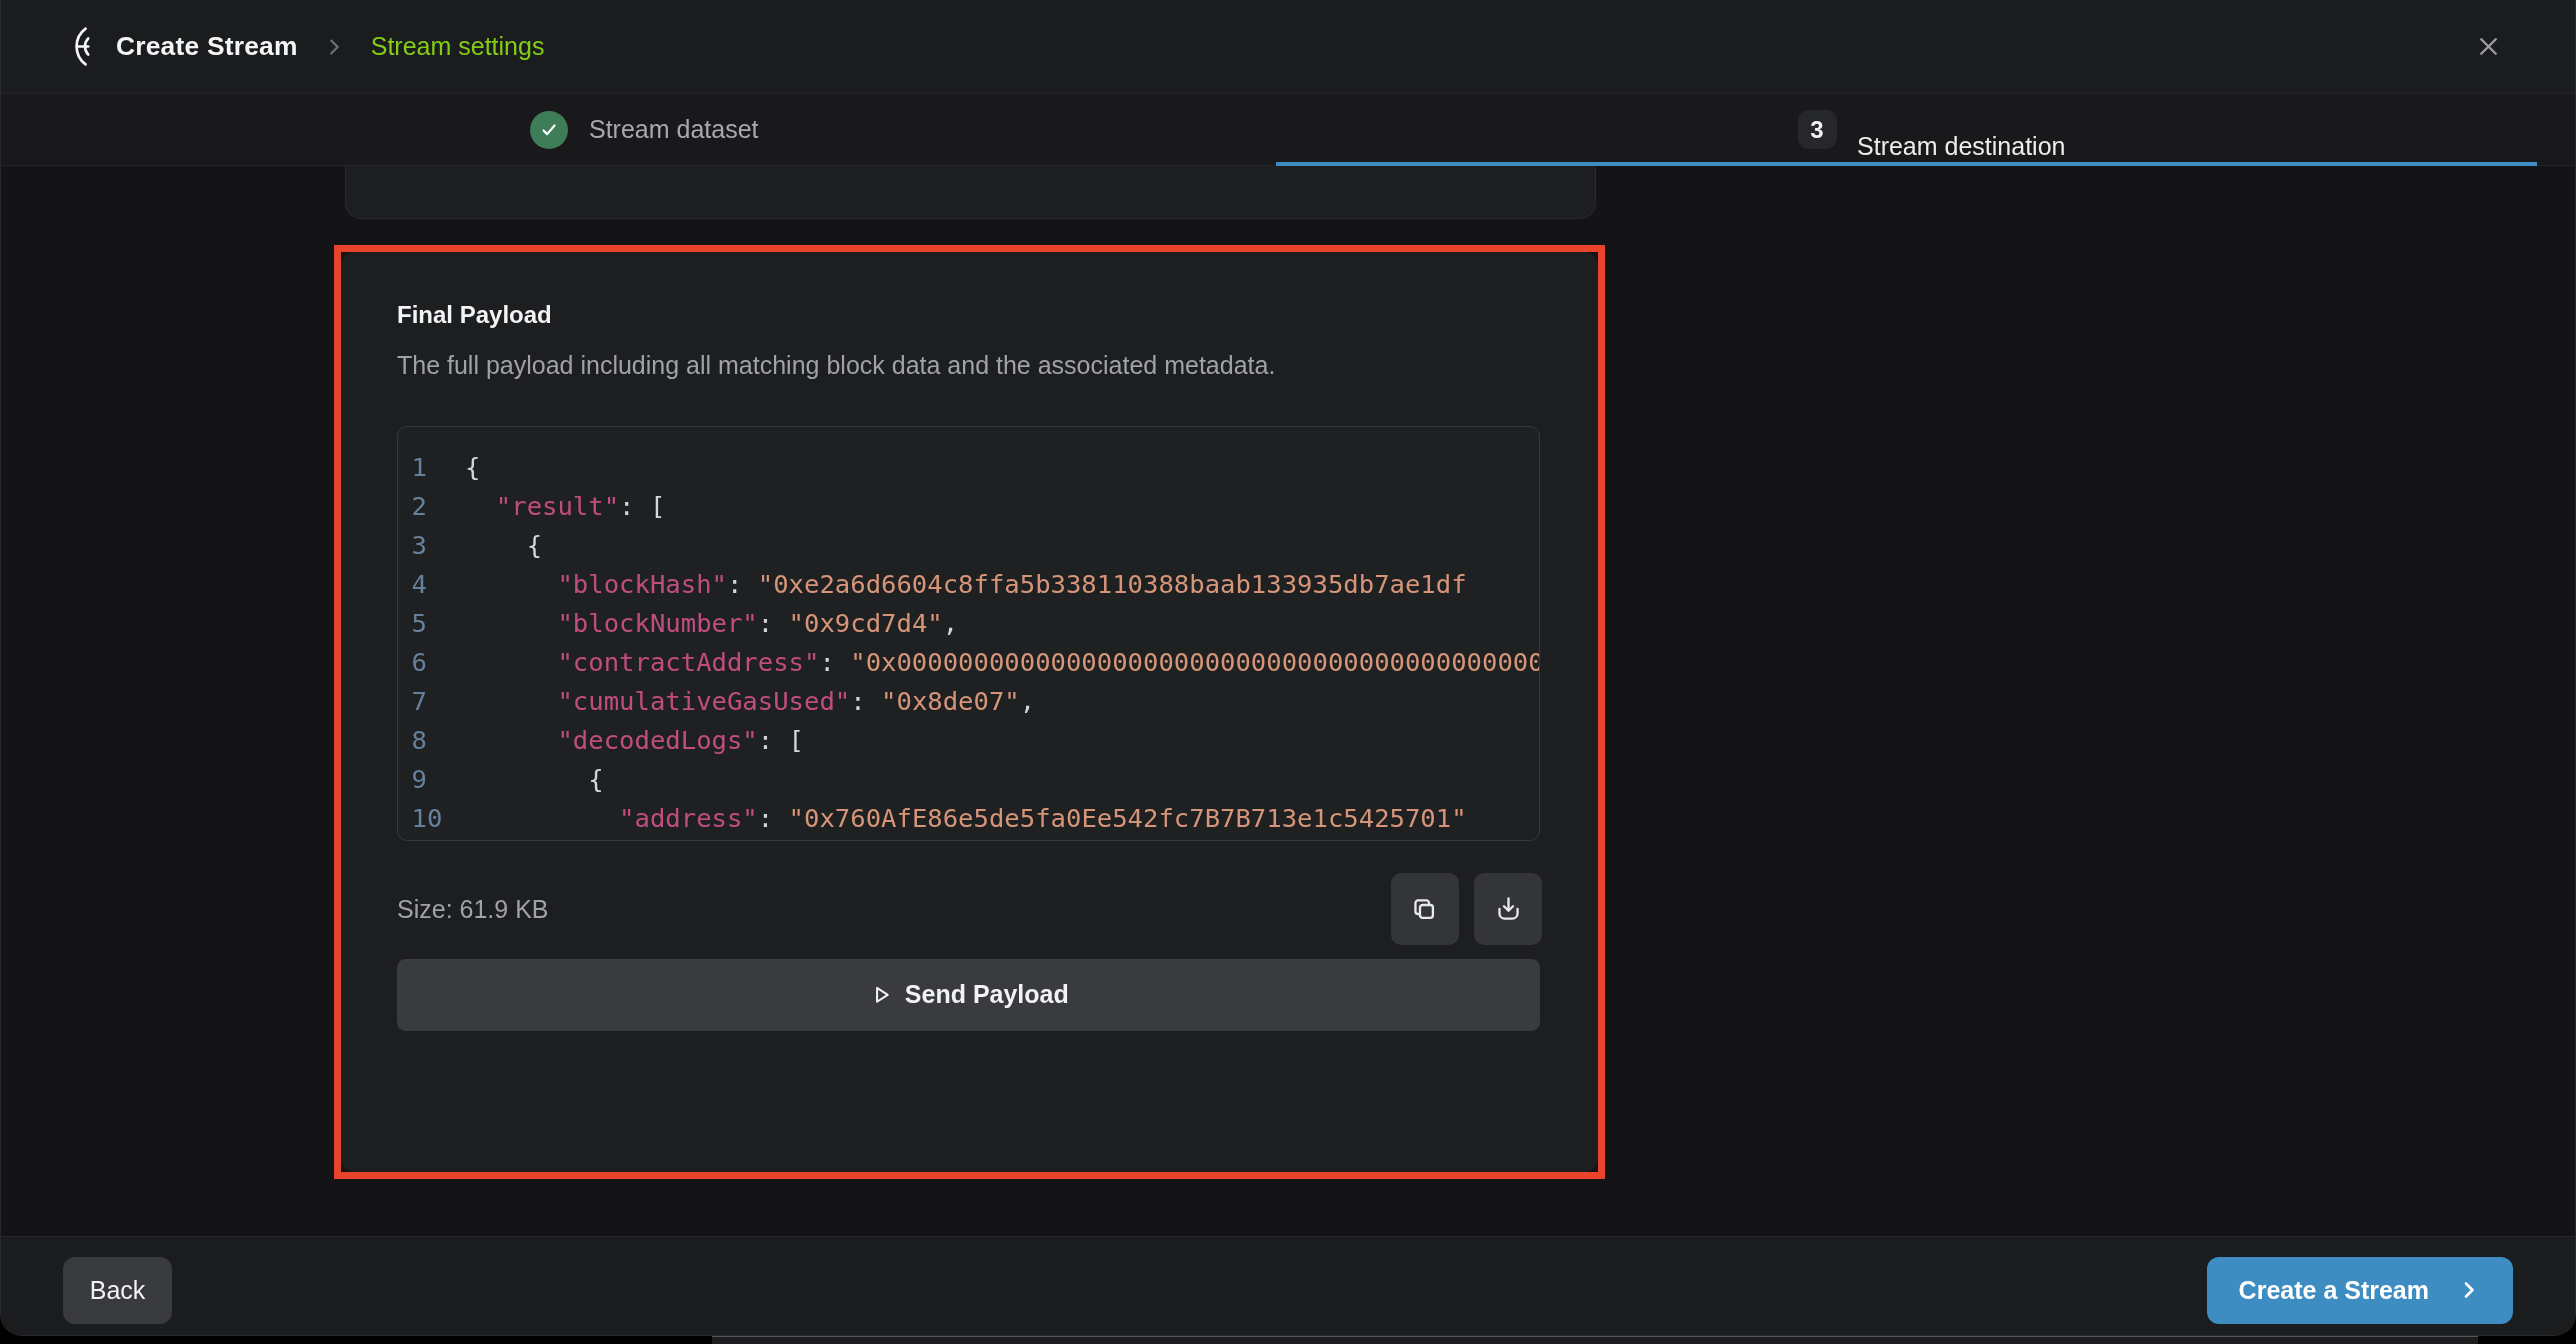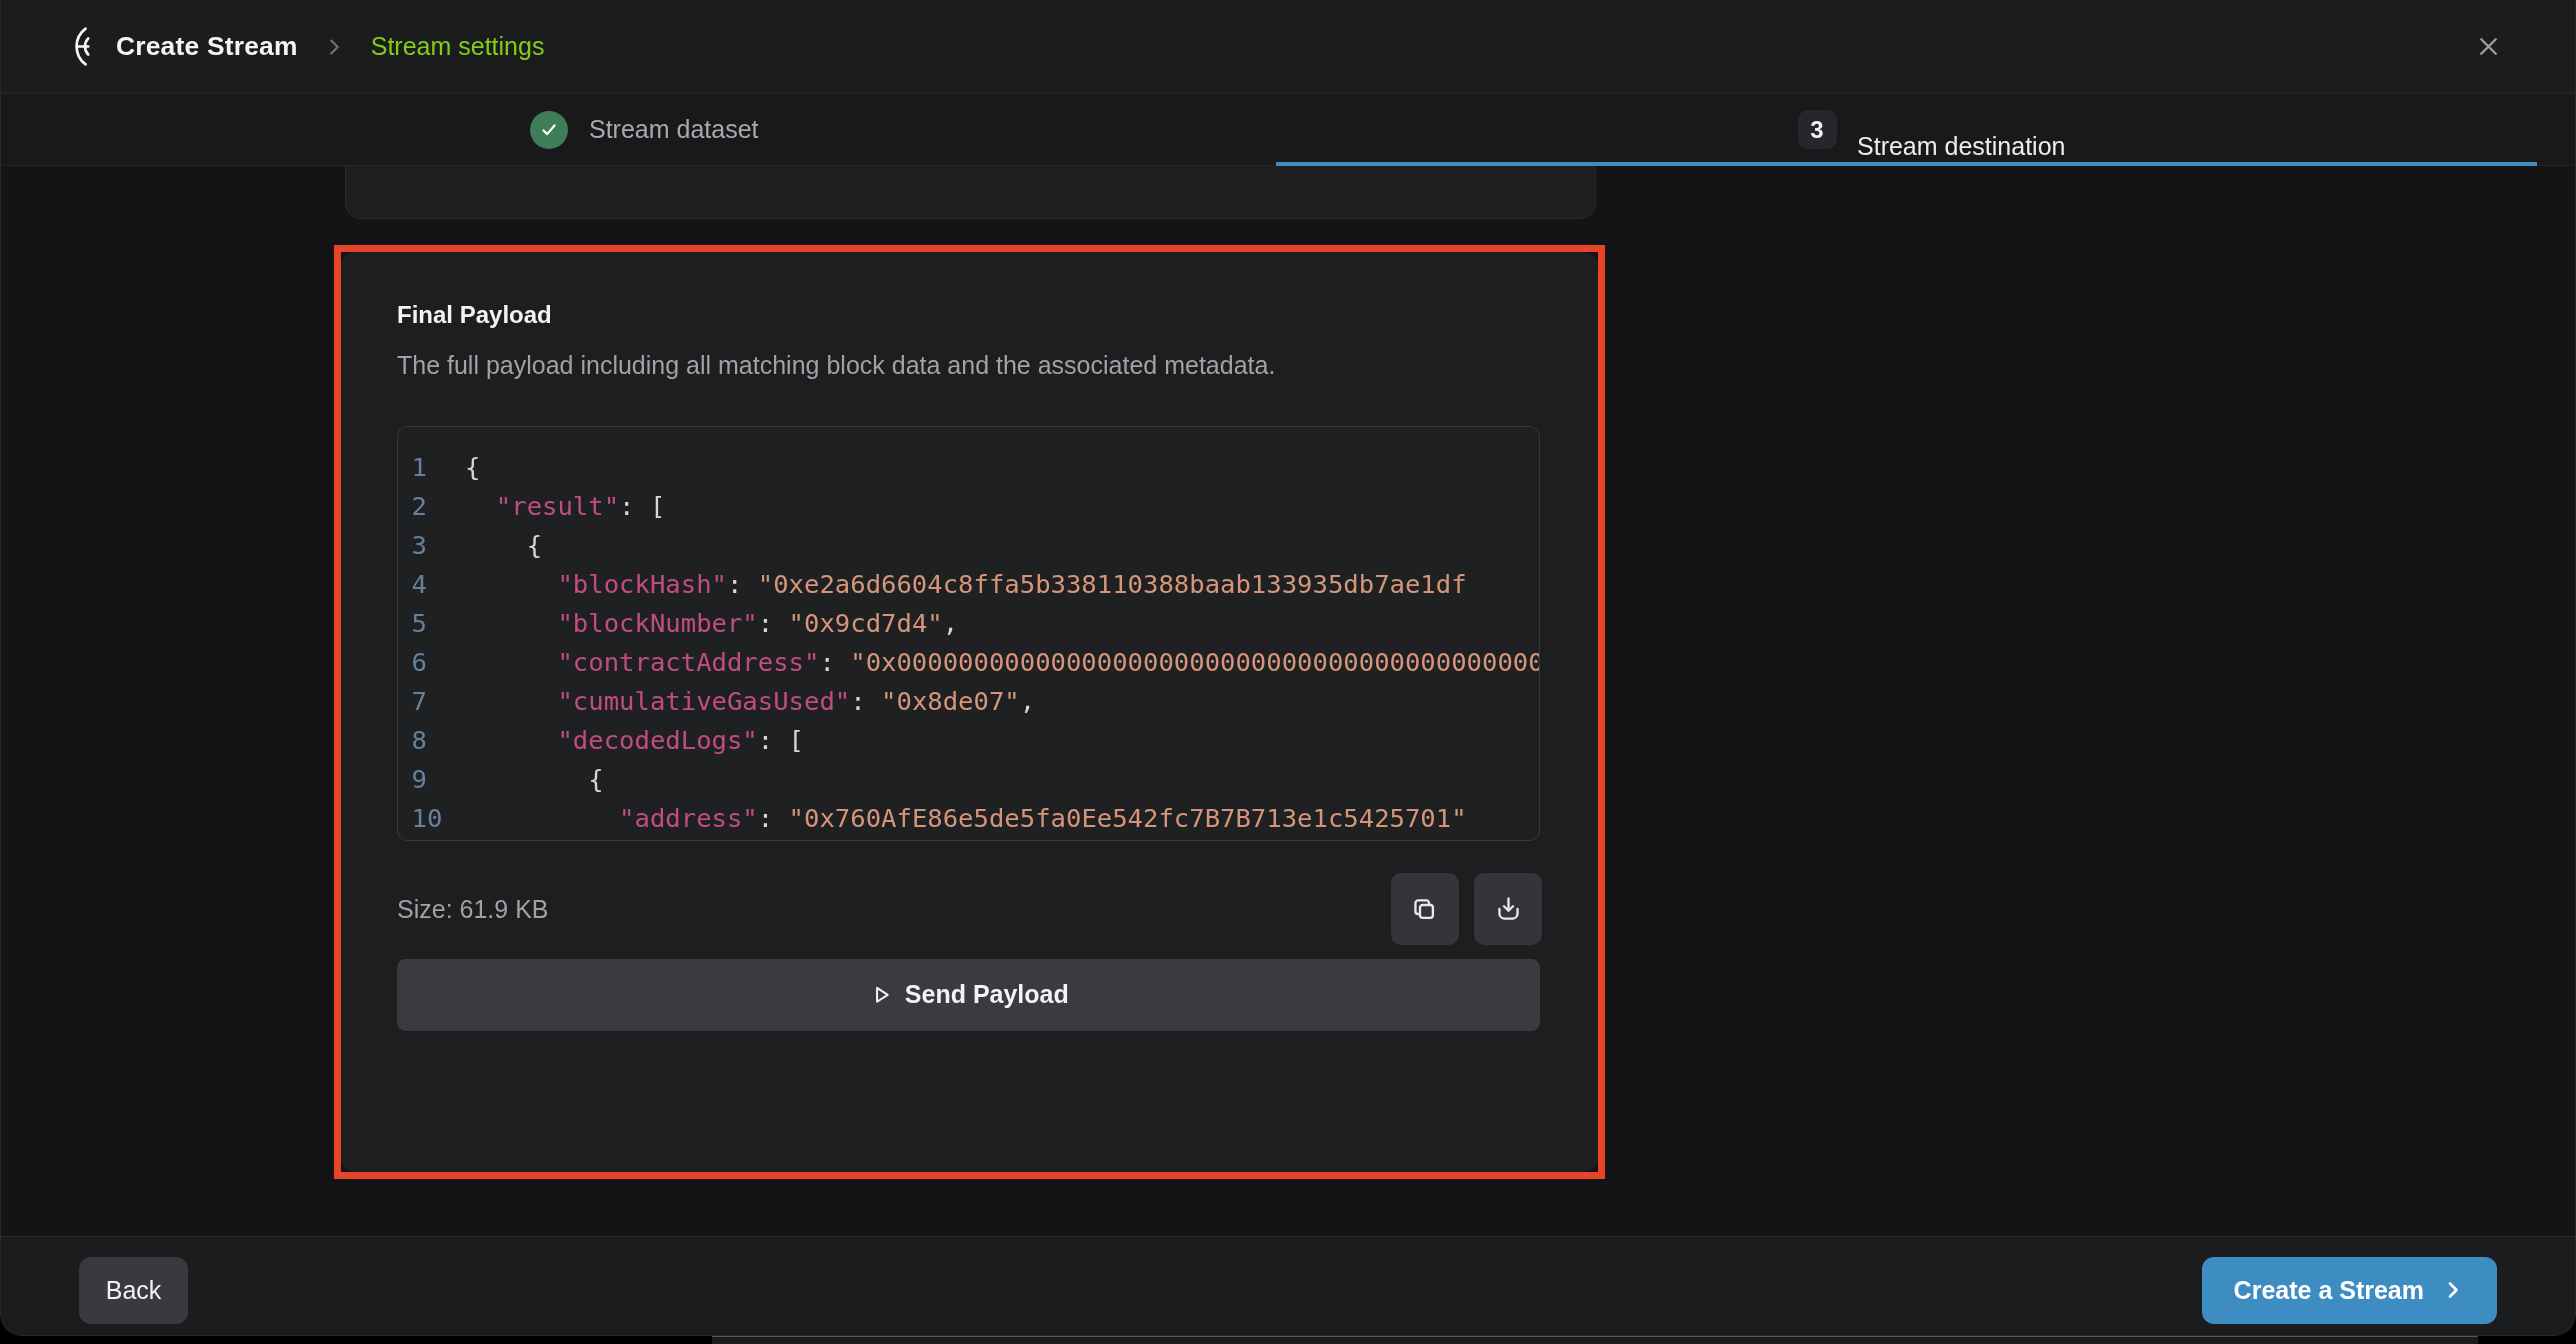"Back" .footer { padding: 0 78px -> 0 62px }
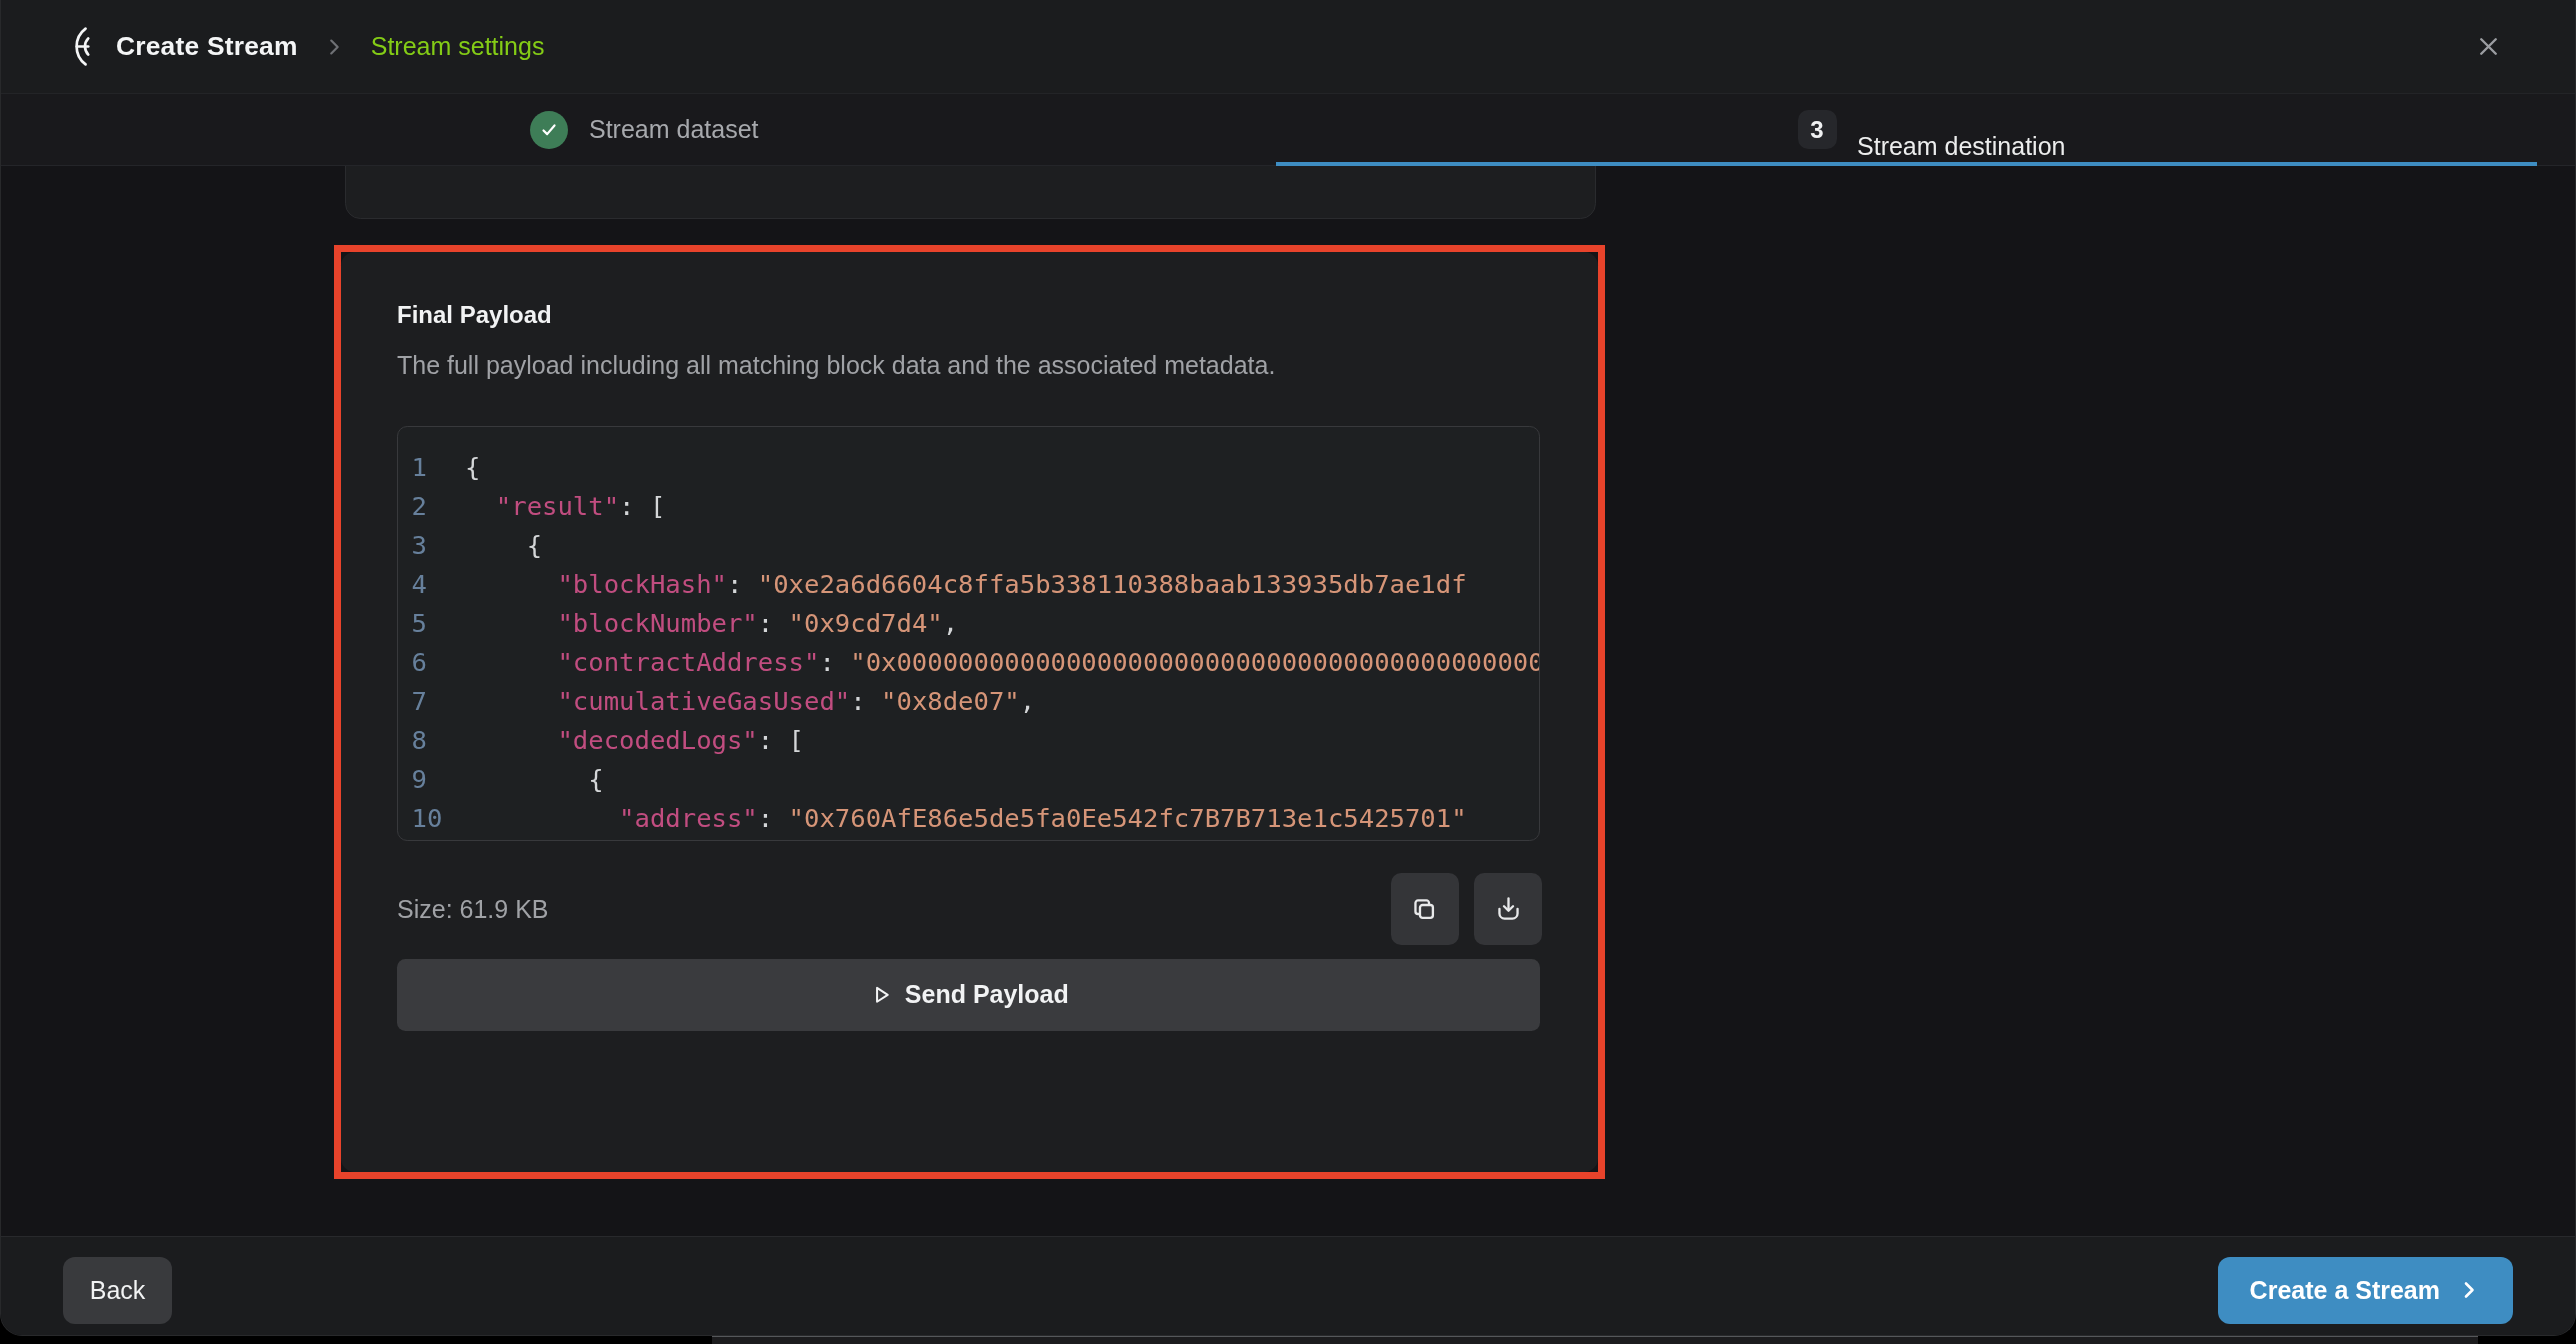"Create a Stream" .create-btn { gap: 17px -> 28px }
